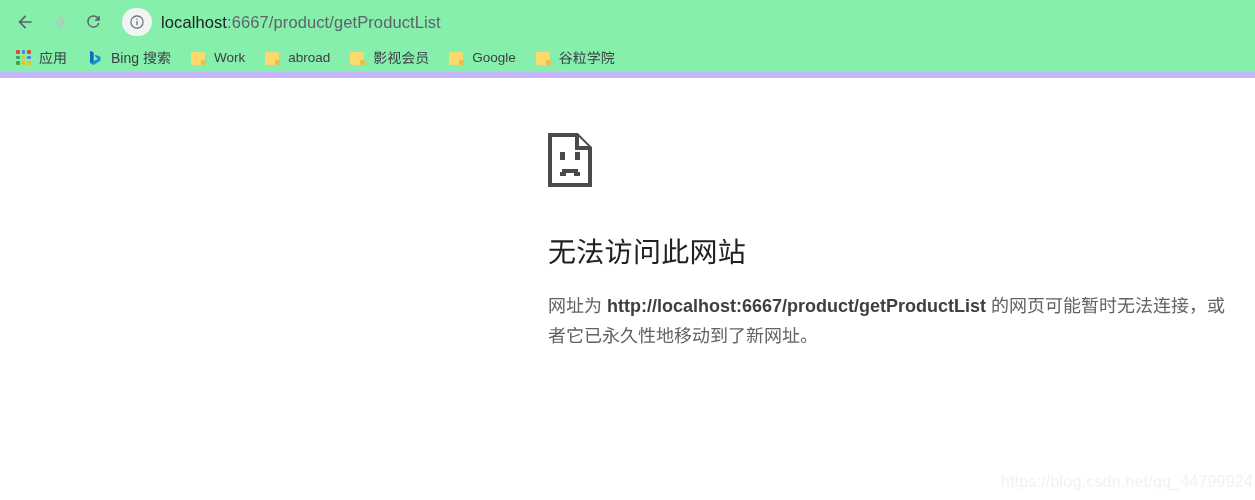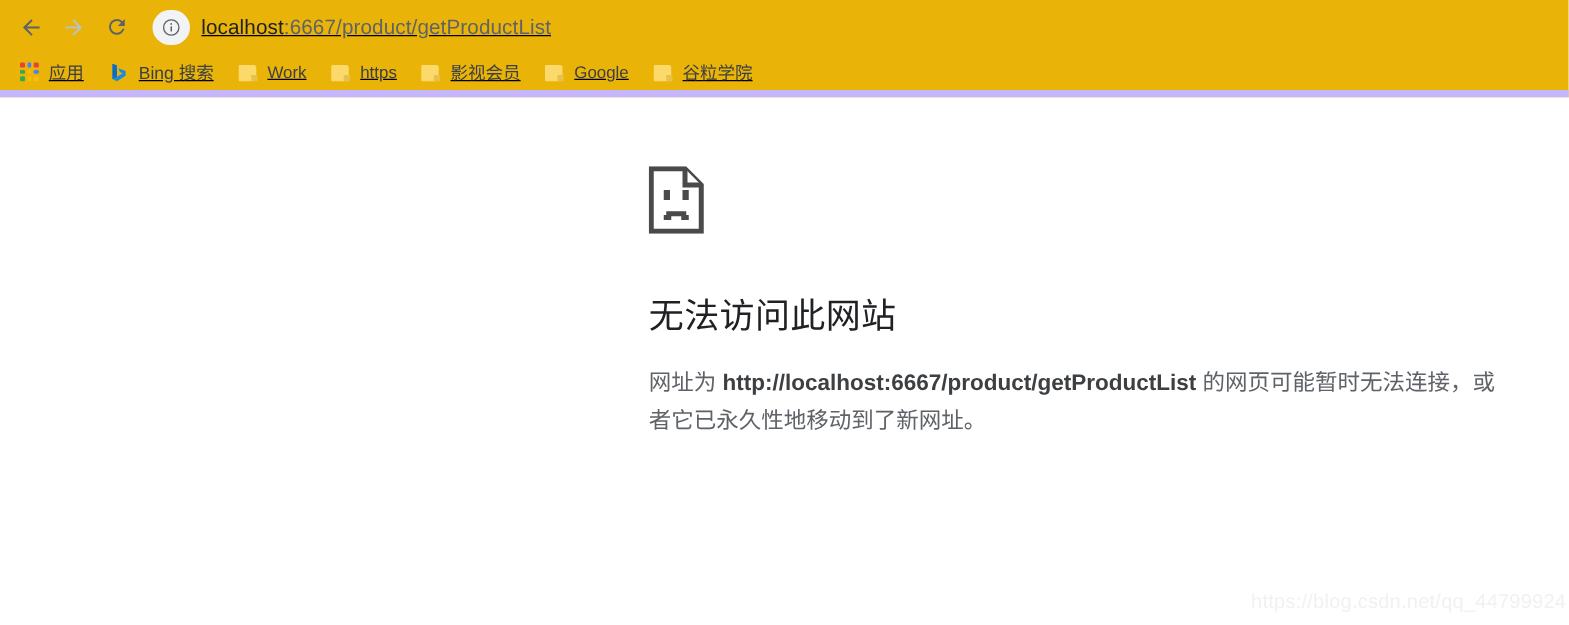"localhost:6667/product/getProductList" .browser-chrome { background: #eab308 -> #86efac; text-decoration: underline -> none }
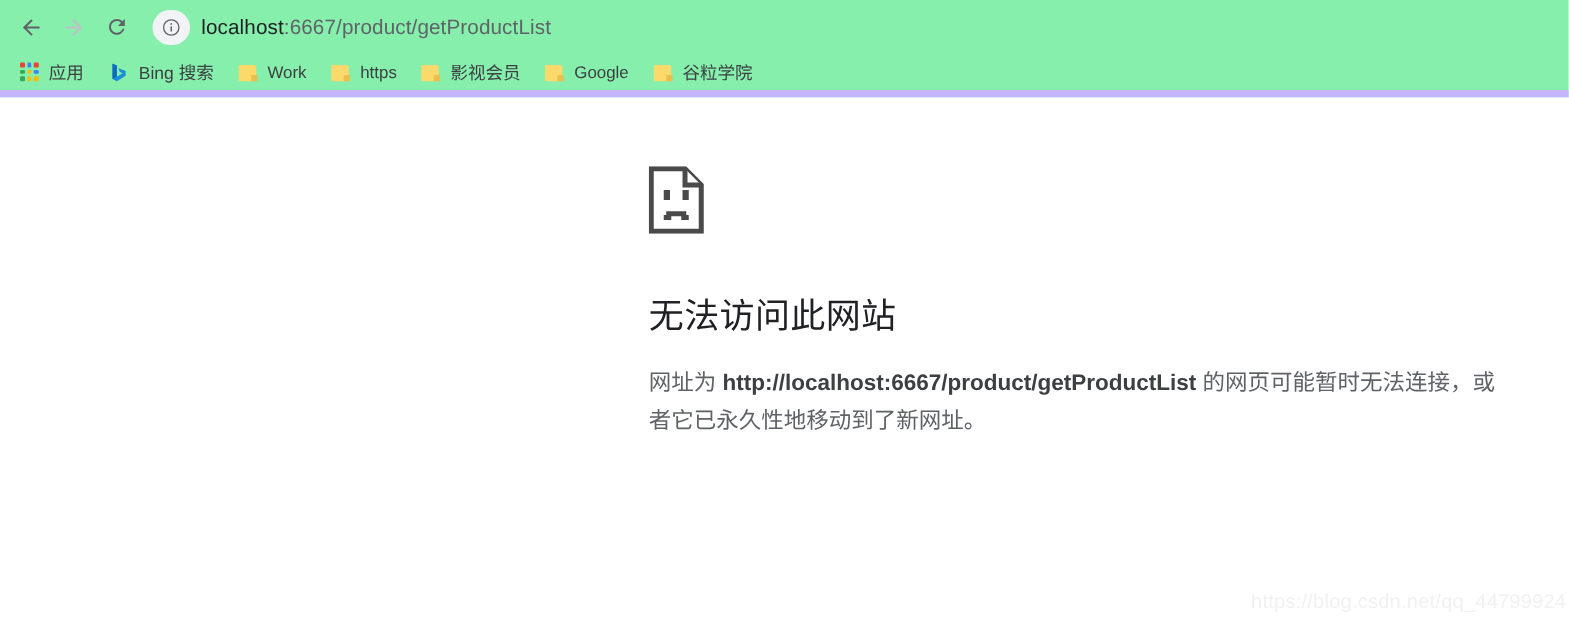"https" span.bm-label { text: https -> abroad }
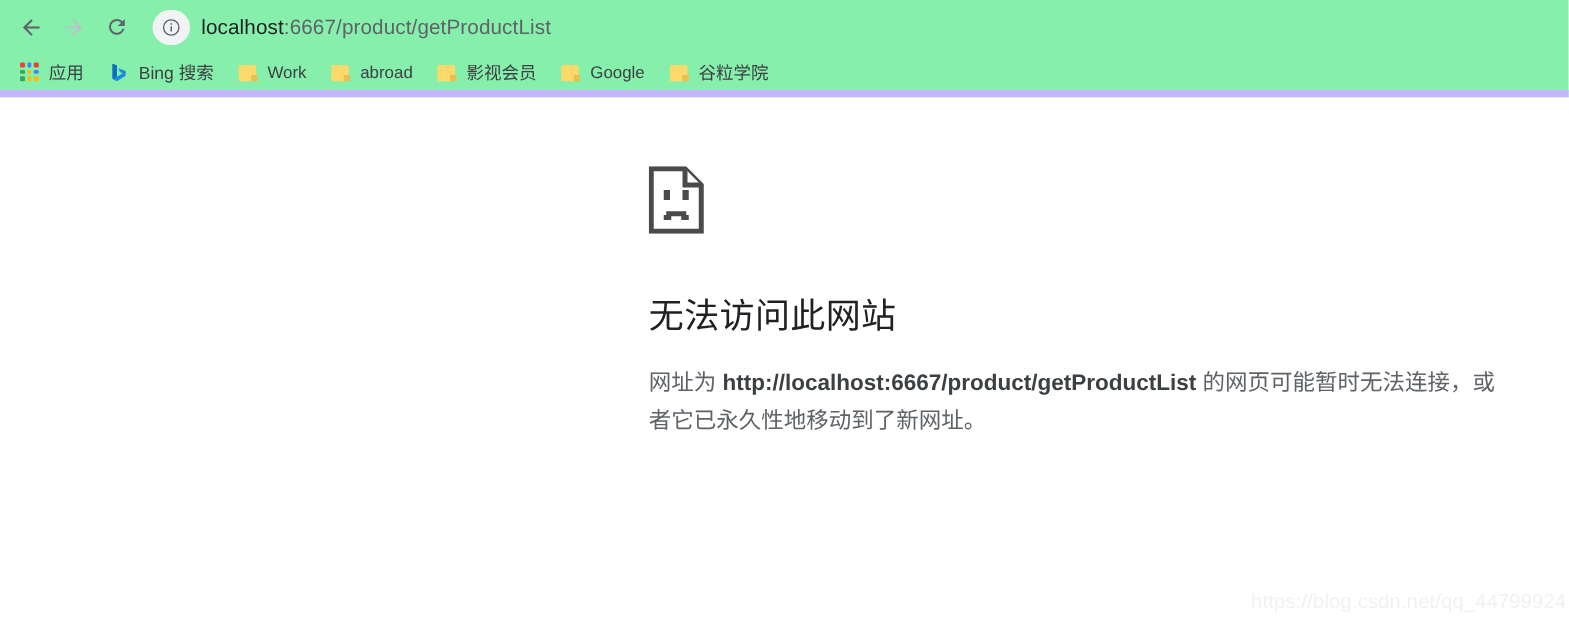"无法访问此网站" .error-content { left: 519px -> 548px }
